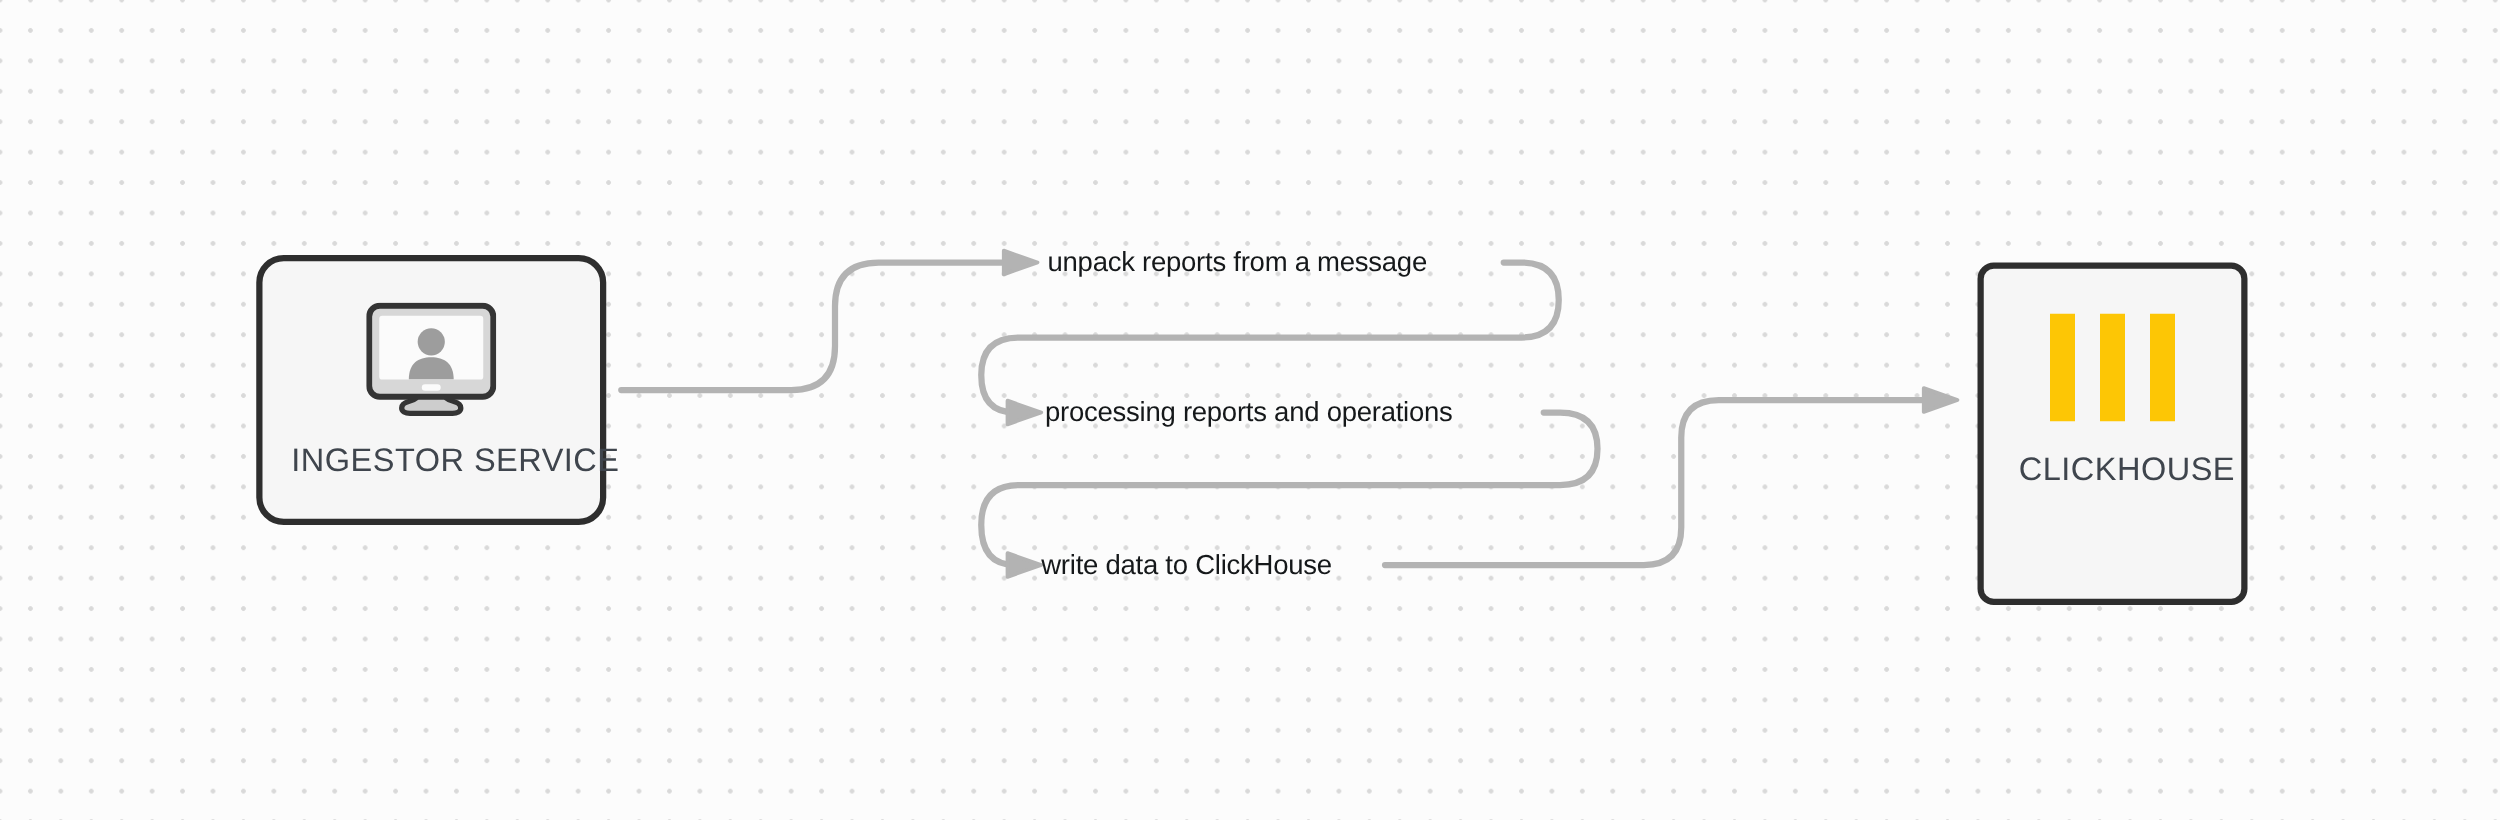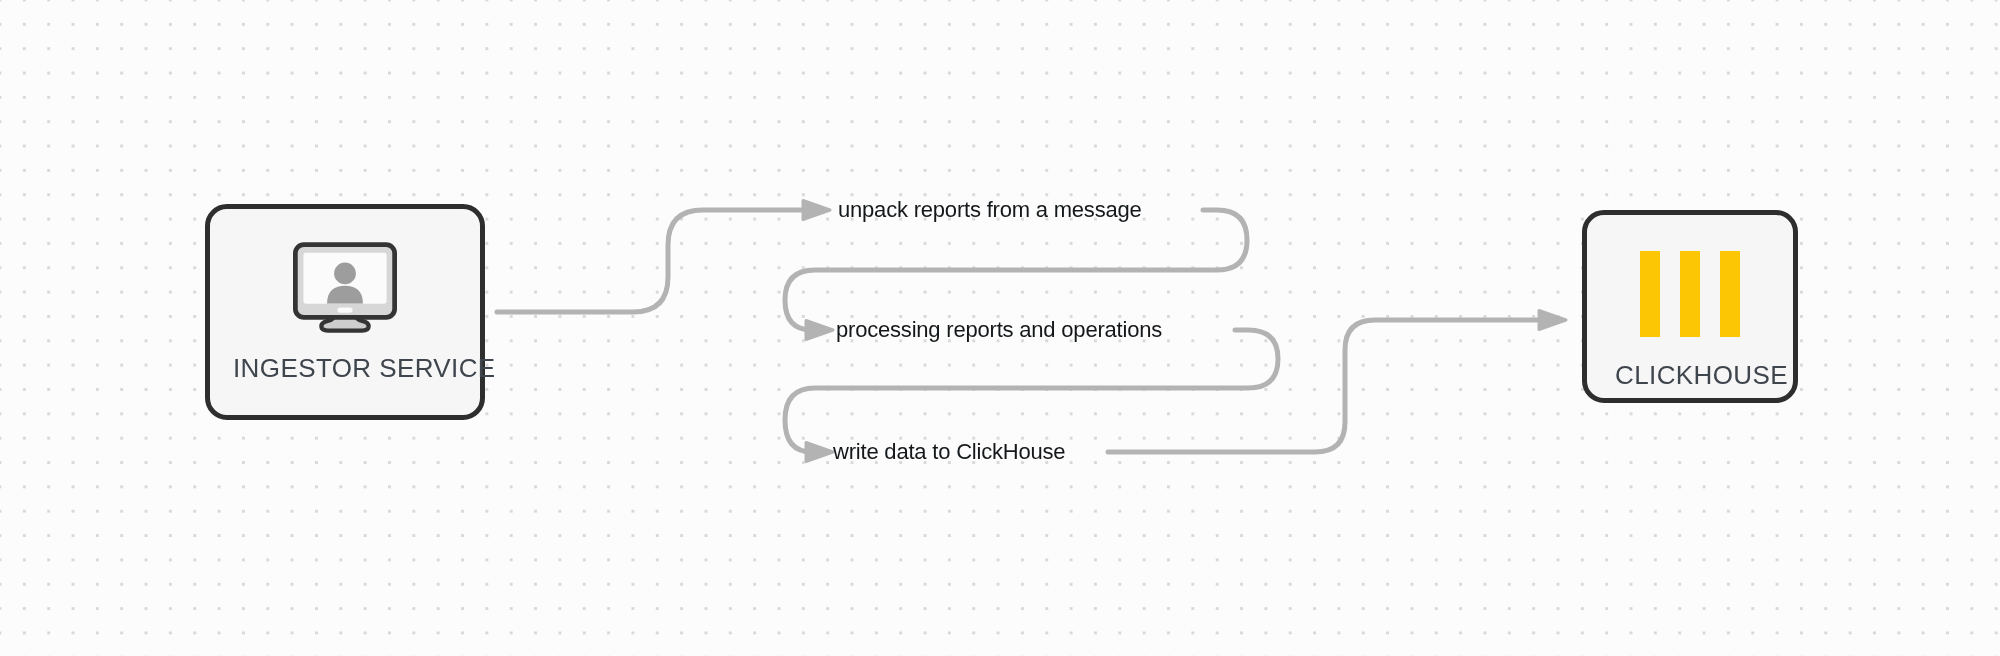"CLICKHOUSE" .node-clickhouse { border-radius: none -> 13px; height: 193px -> 274px }
